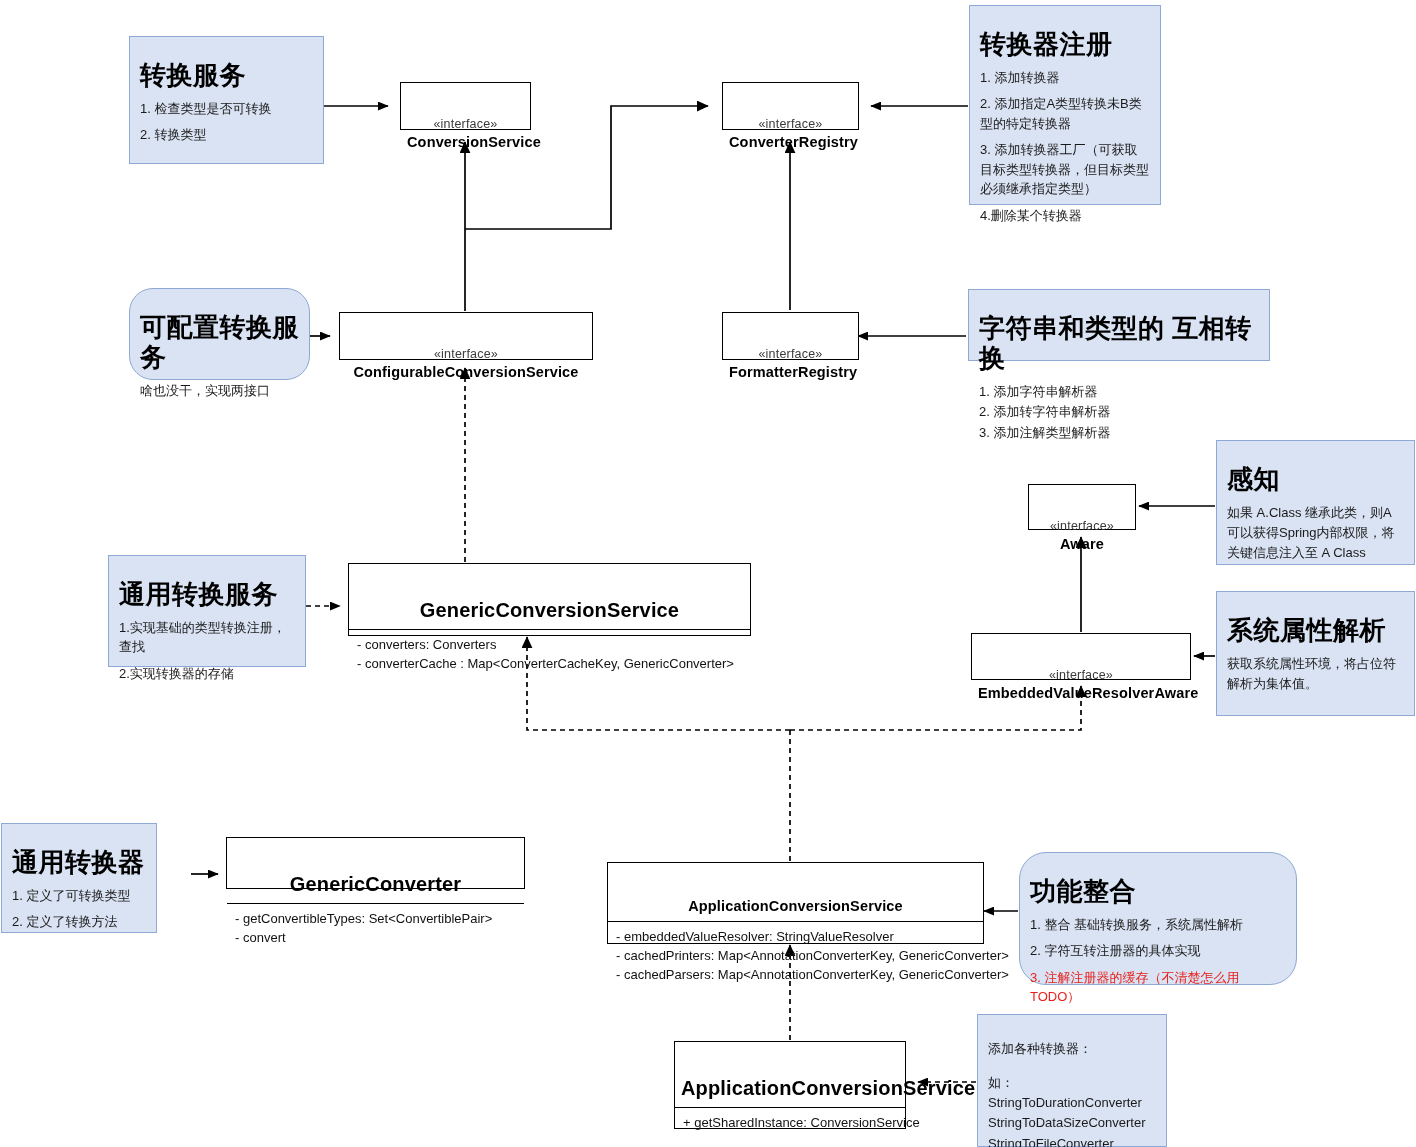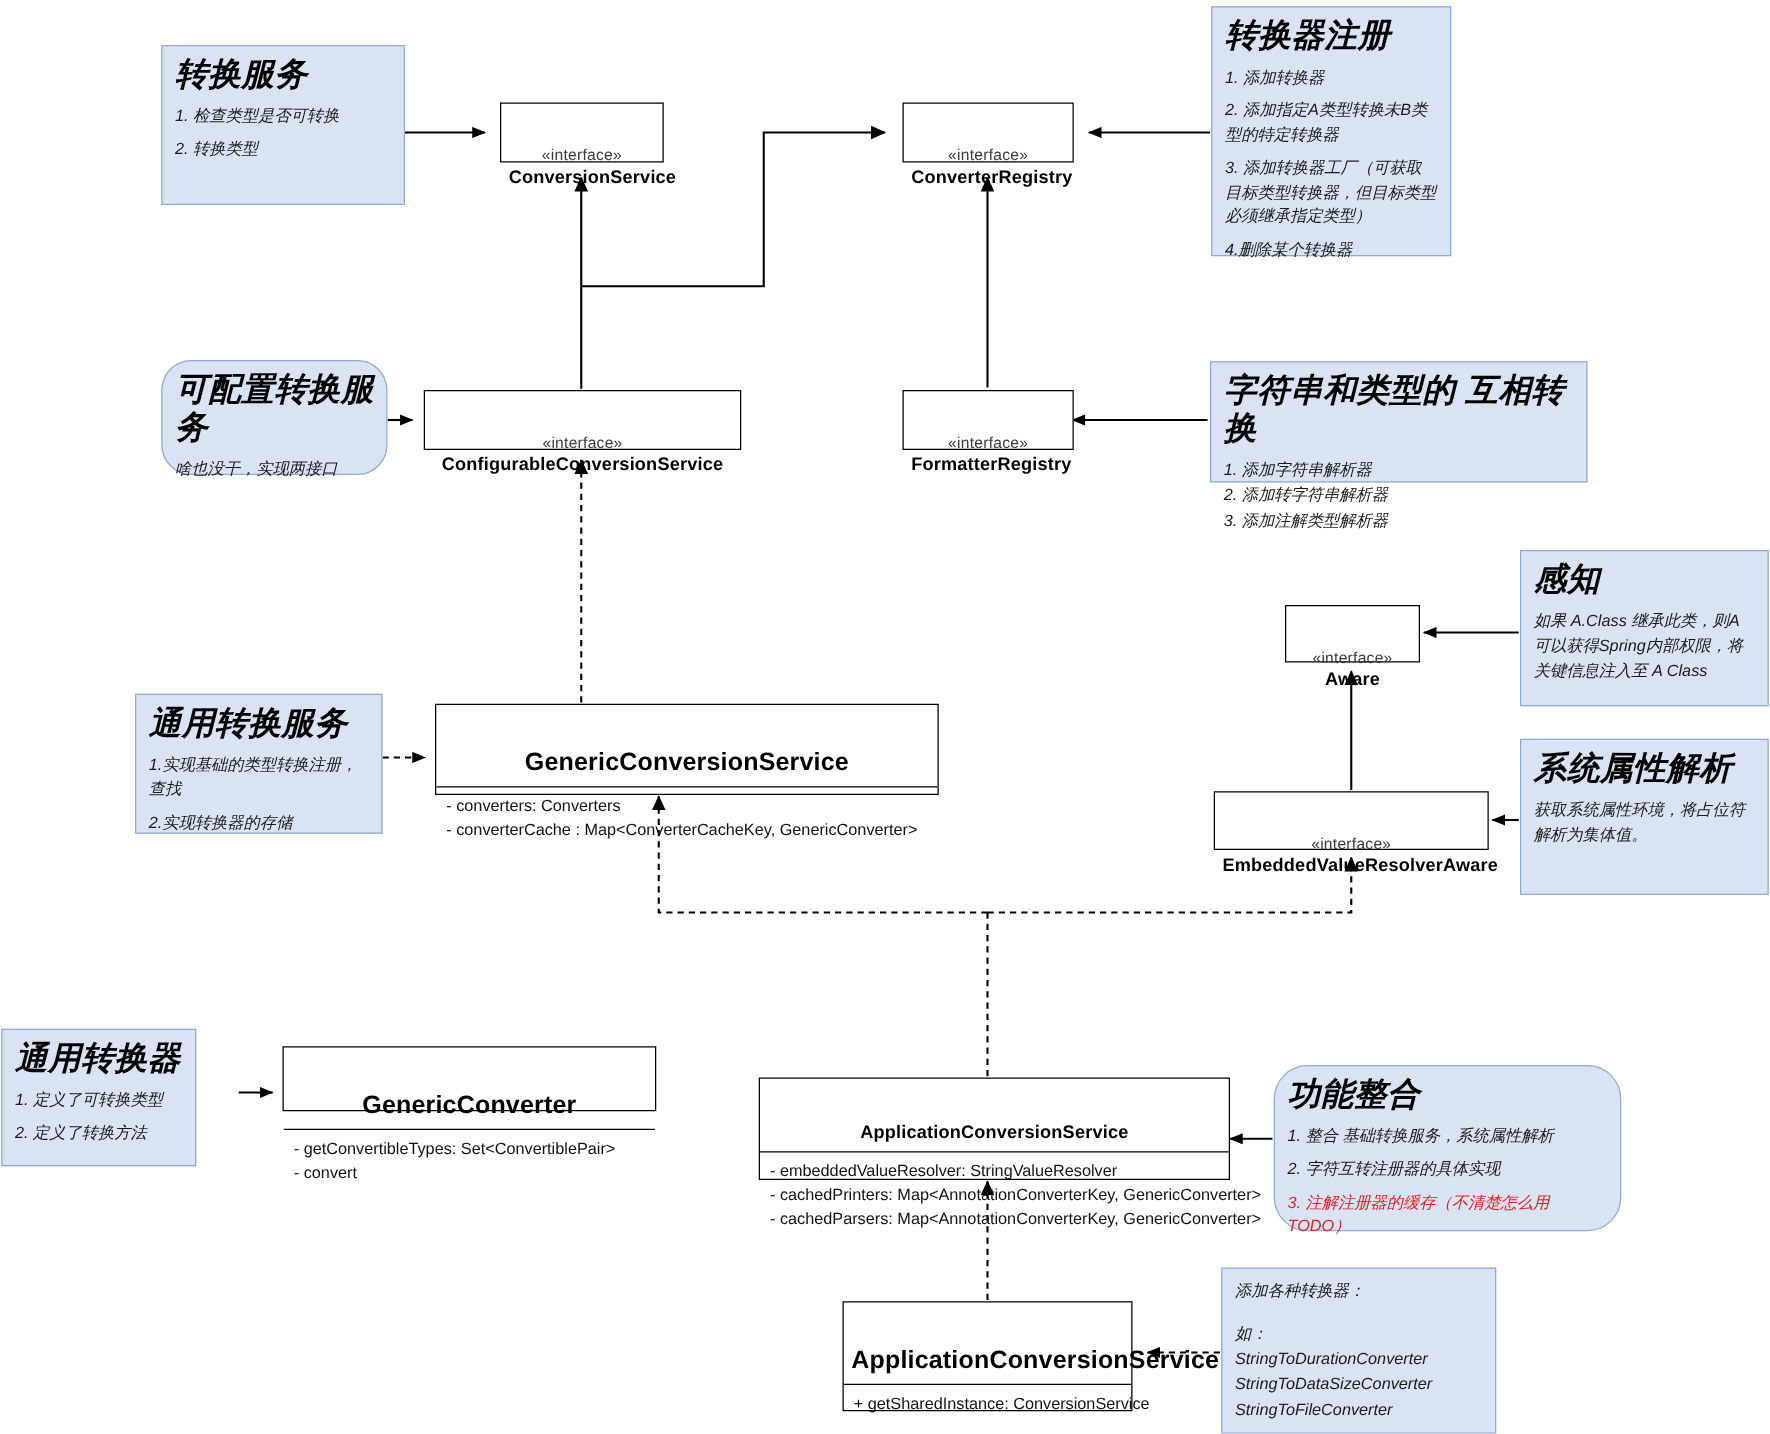"转换器注册" .note { font-style: italic -> none; padding: 8px 10px -> 24px 10px }
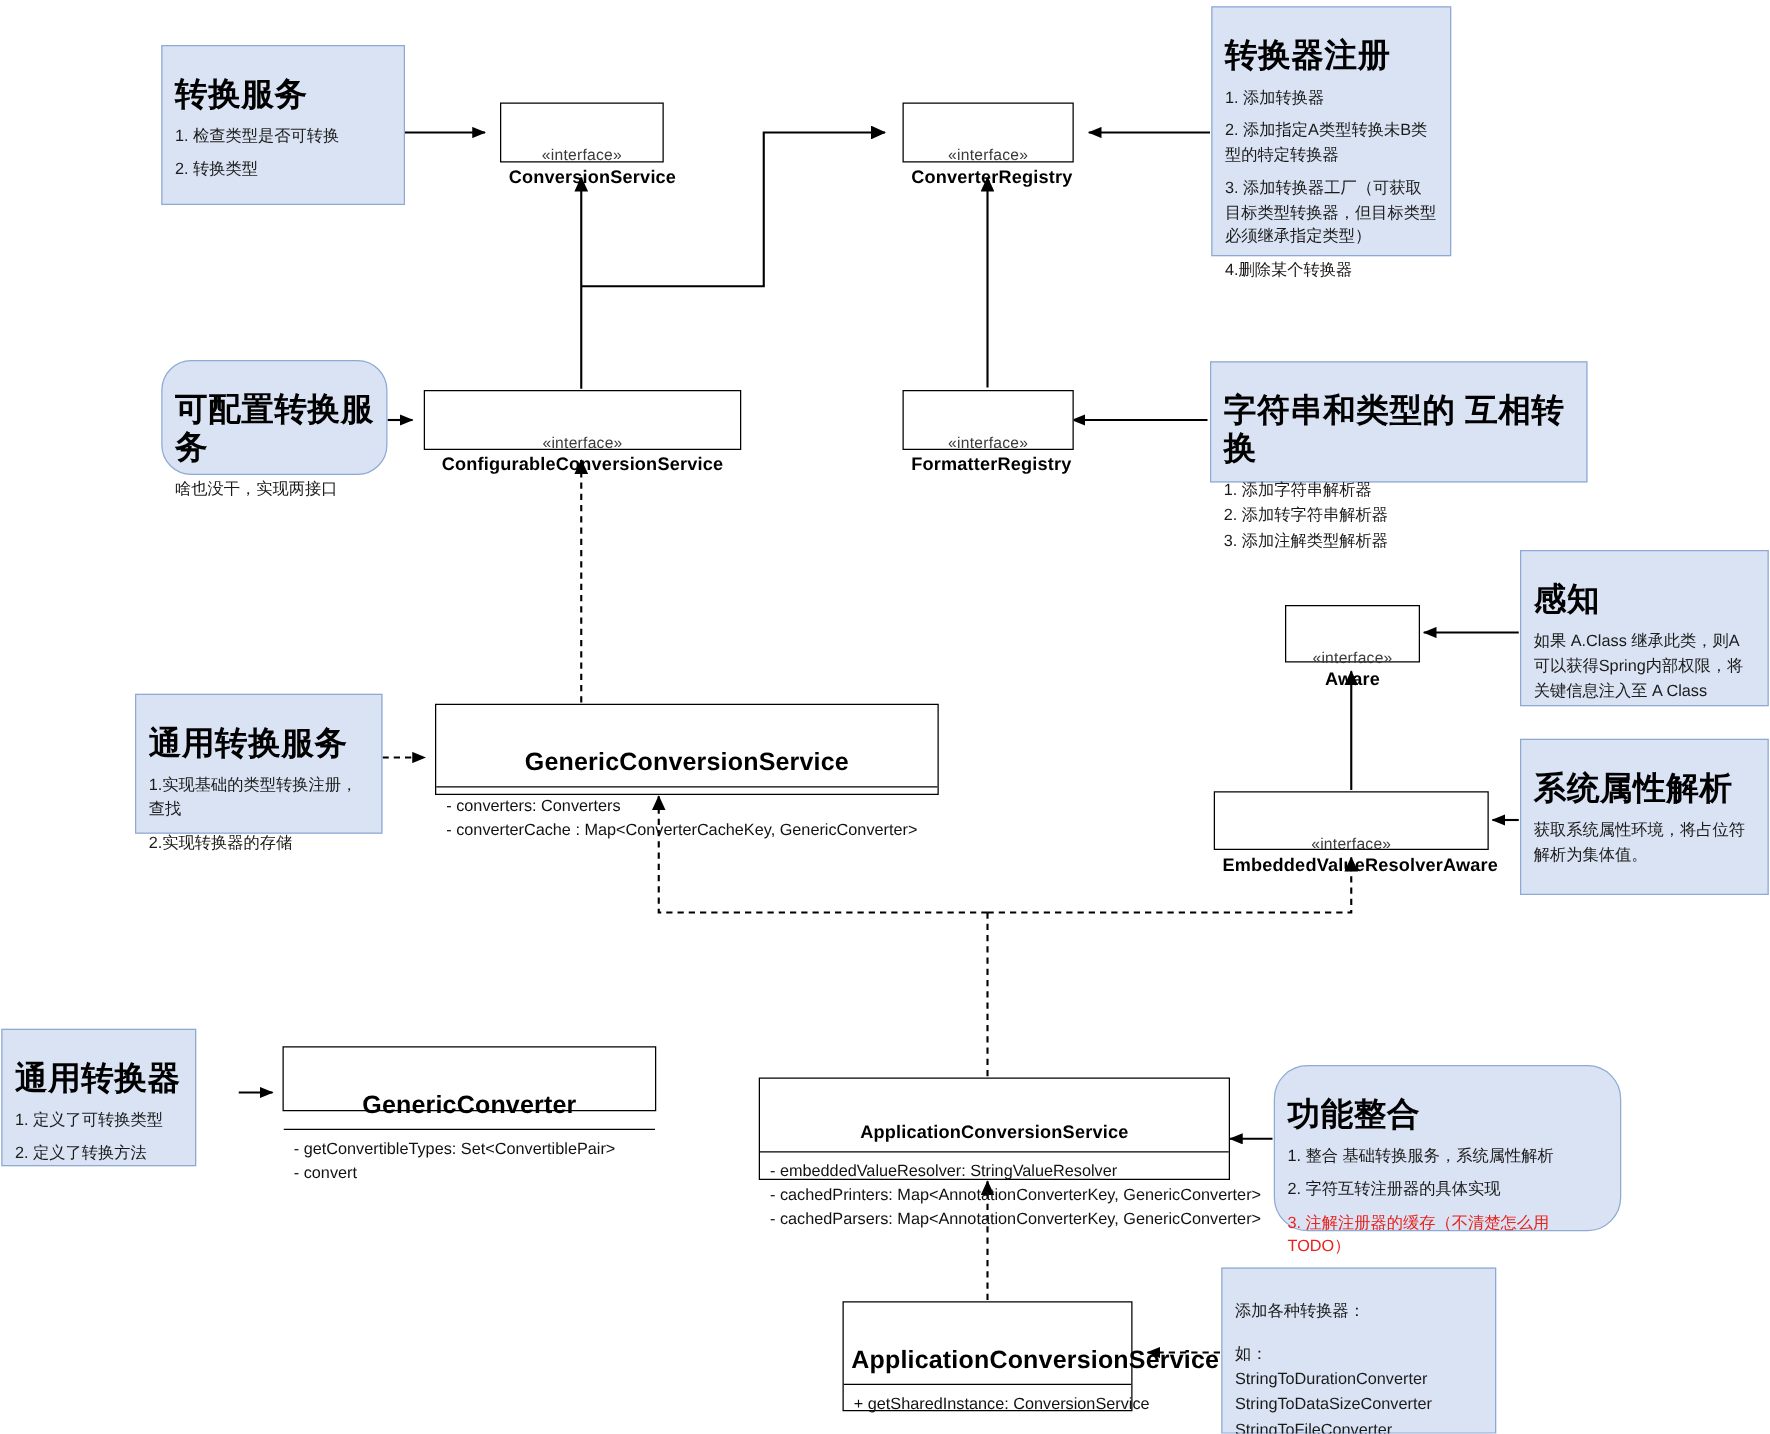"字符串和类型的 互相转换" div.note { height: 97px -> 72px }
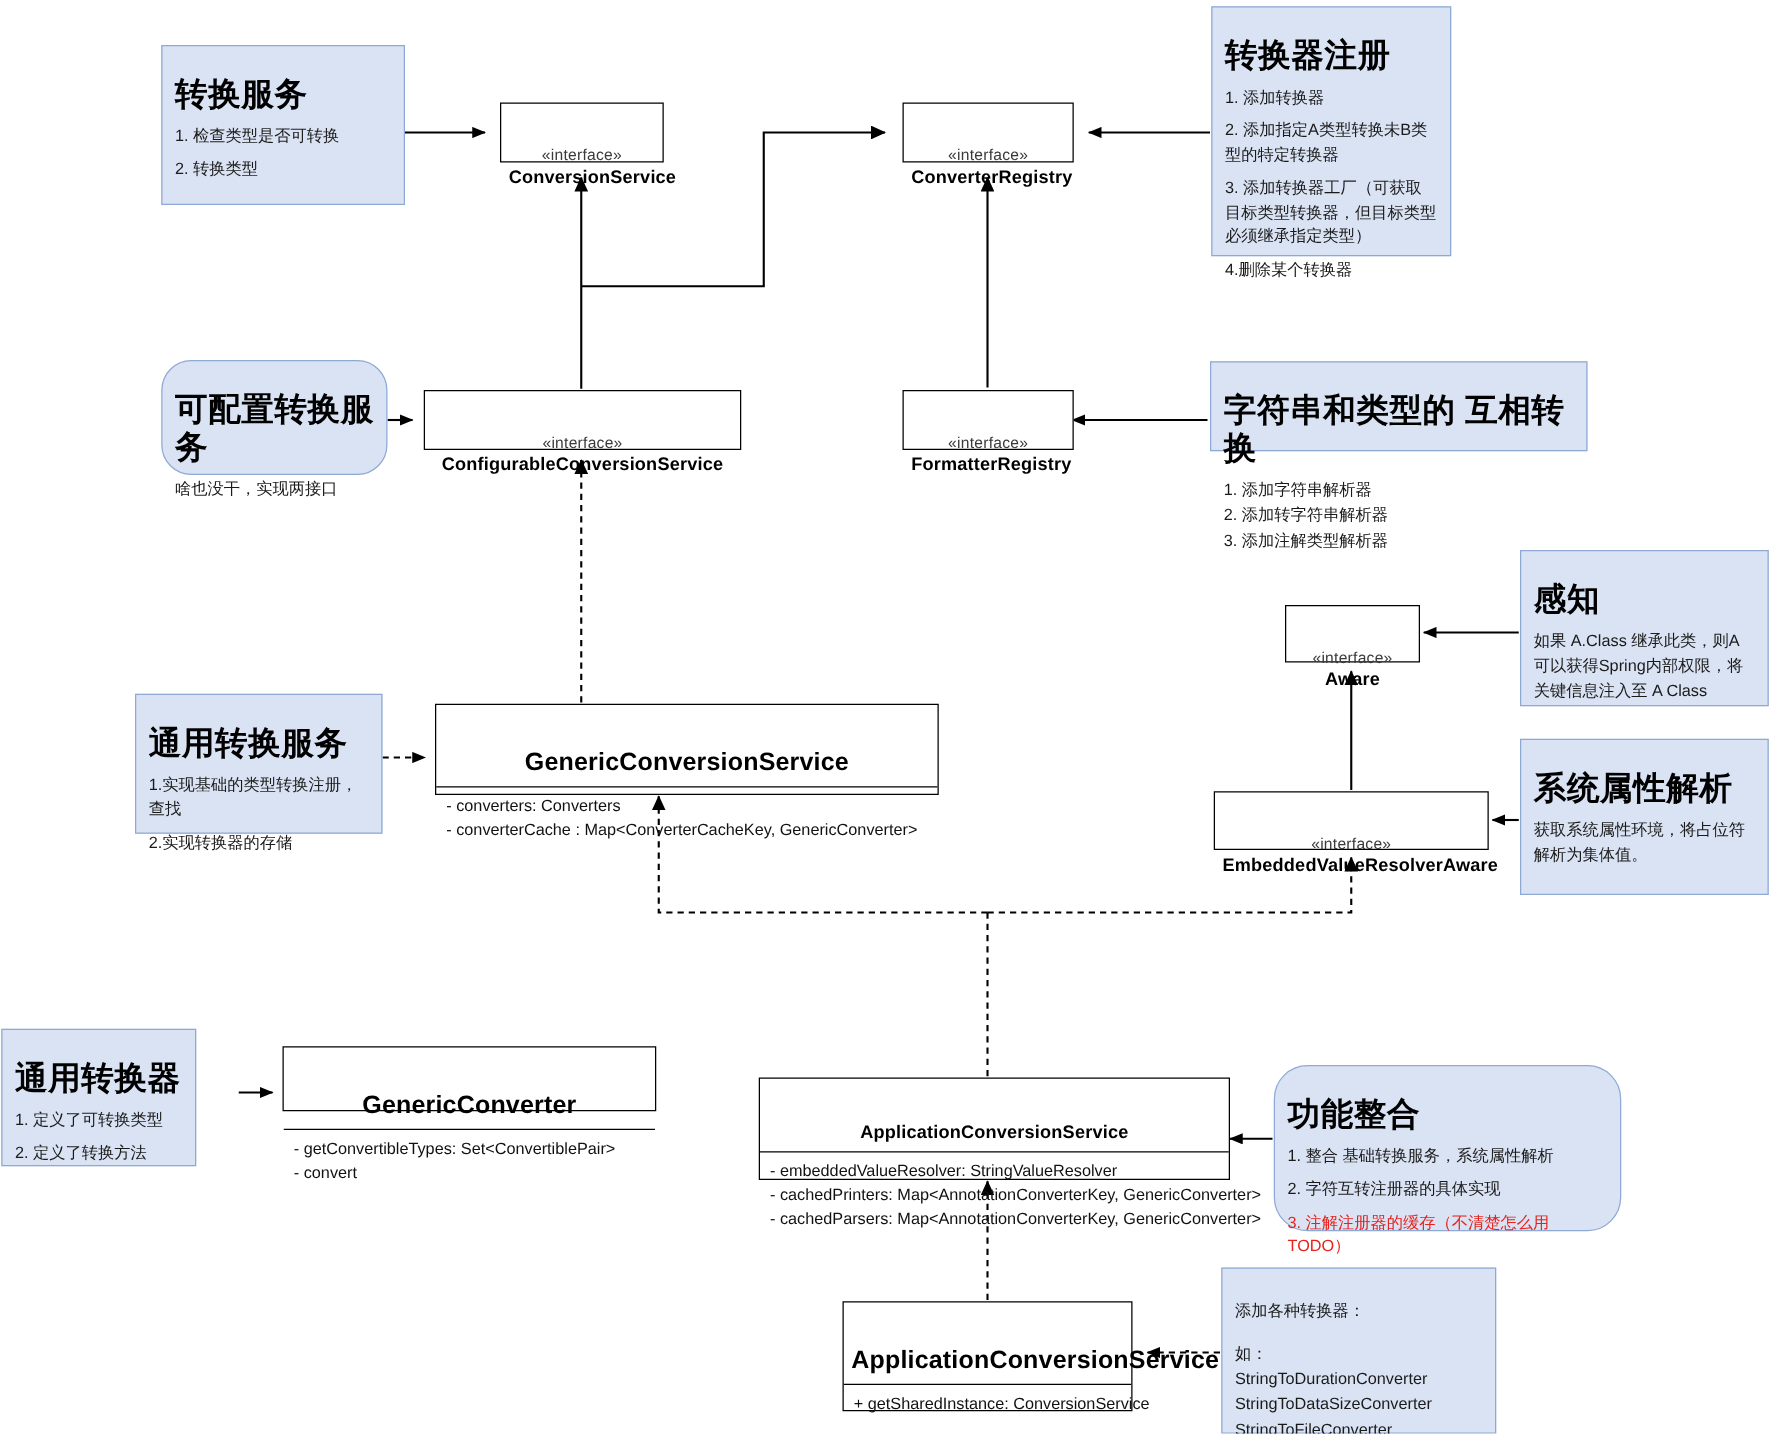"添加各种转换器：" div.note { width: 220px -> 190px }
